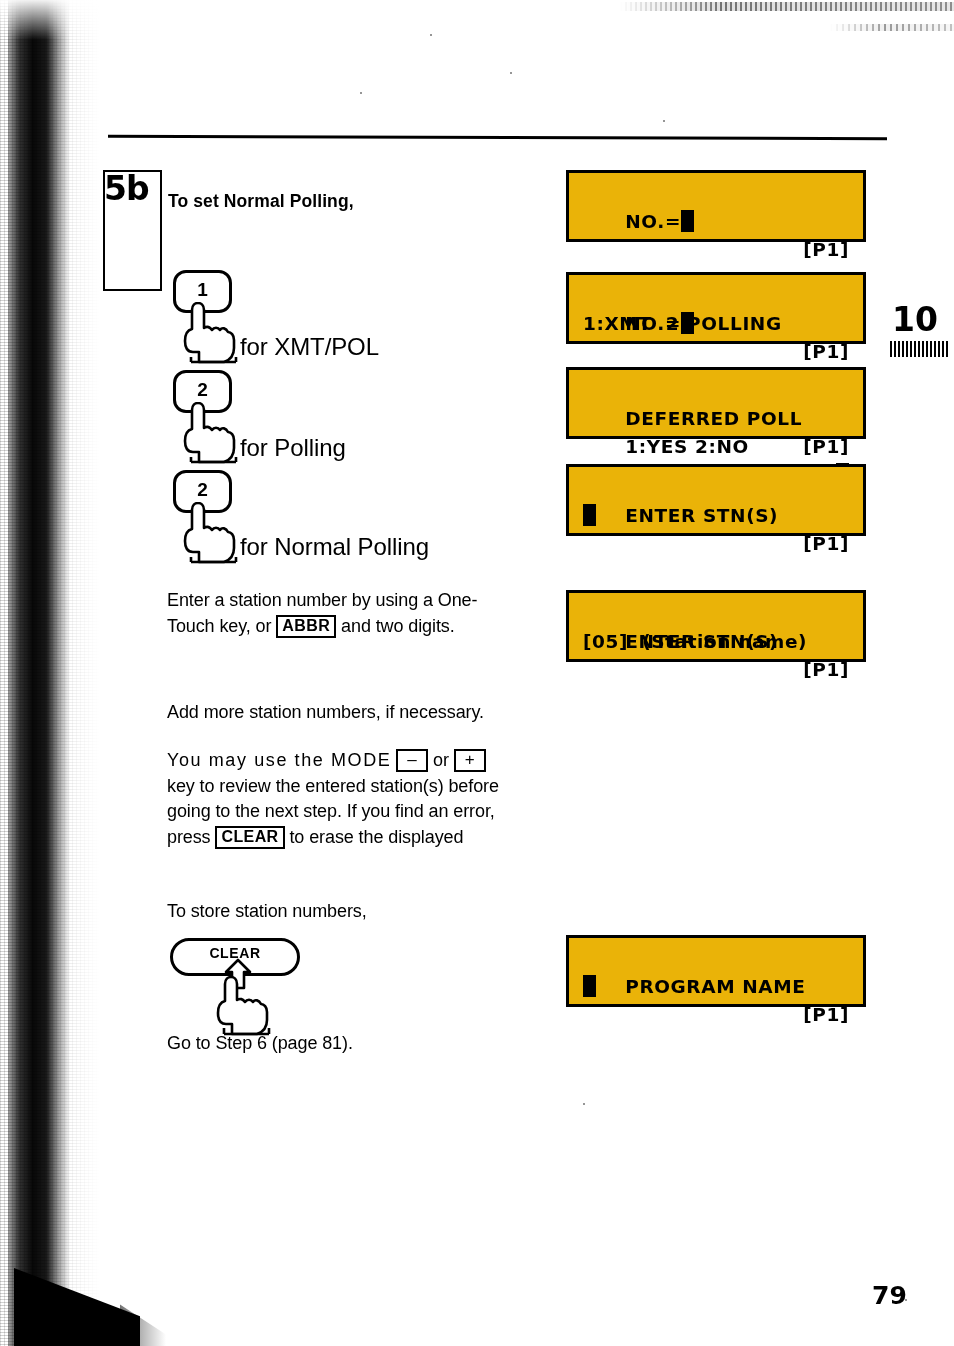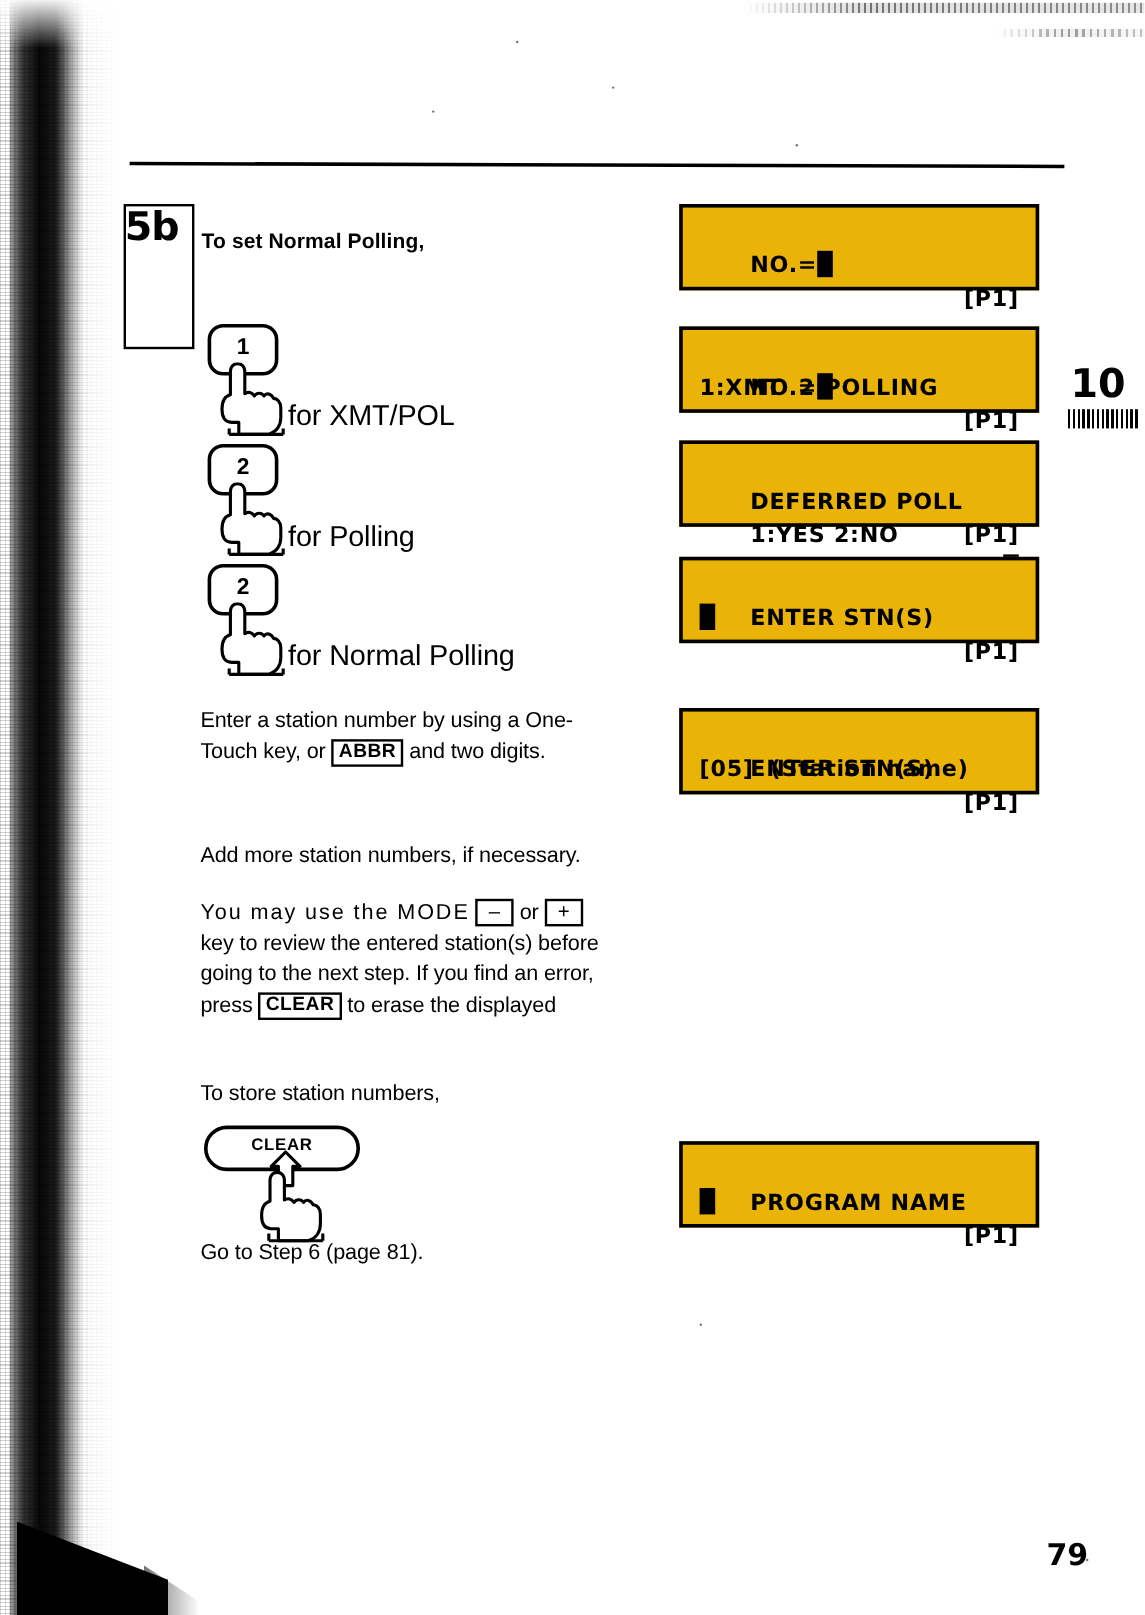"PROGRAM NAME" div.lcd { margin-top: 16px -> none }
